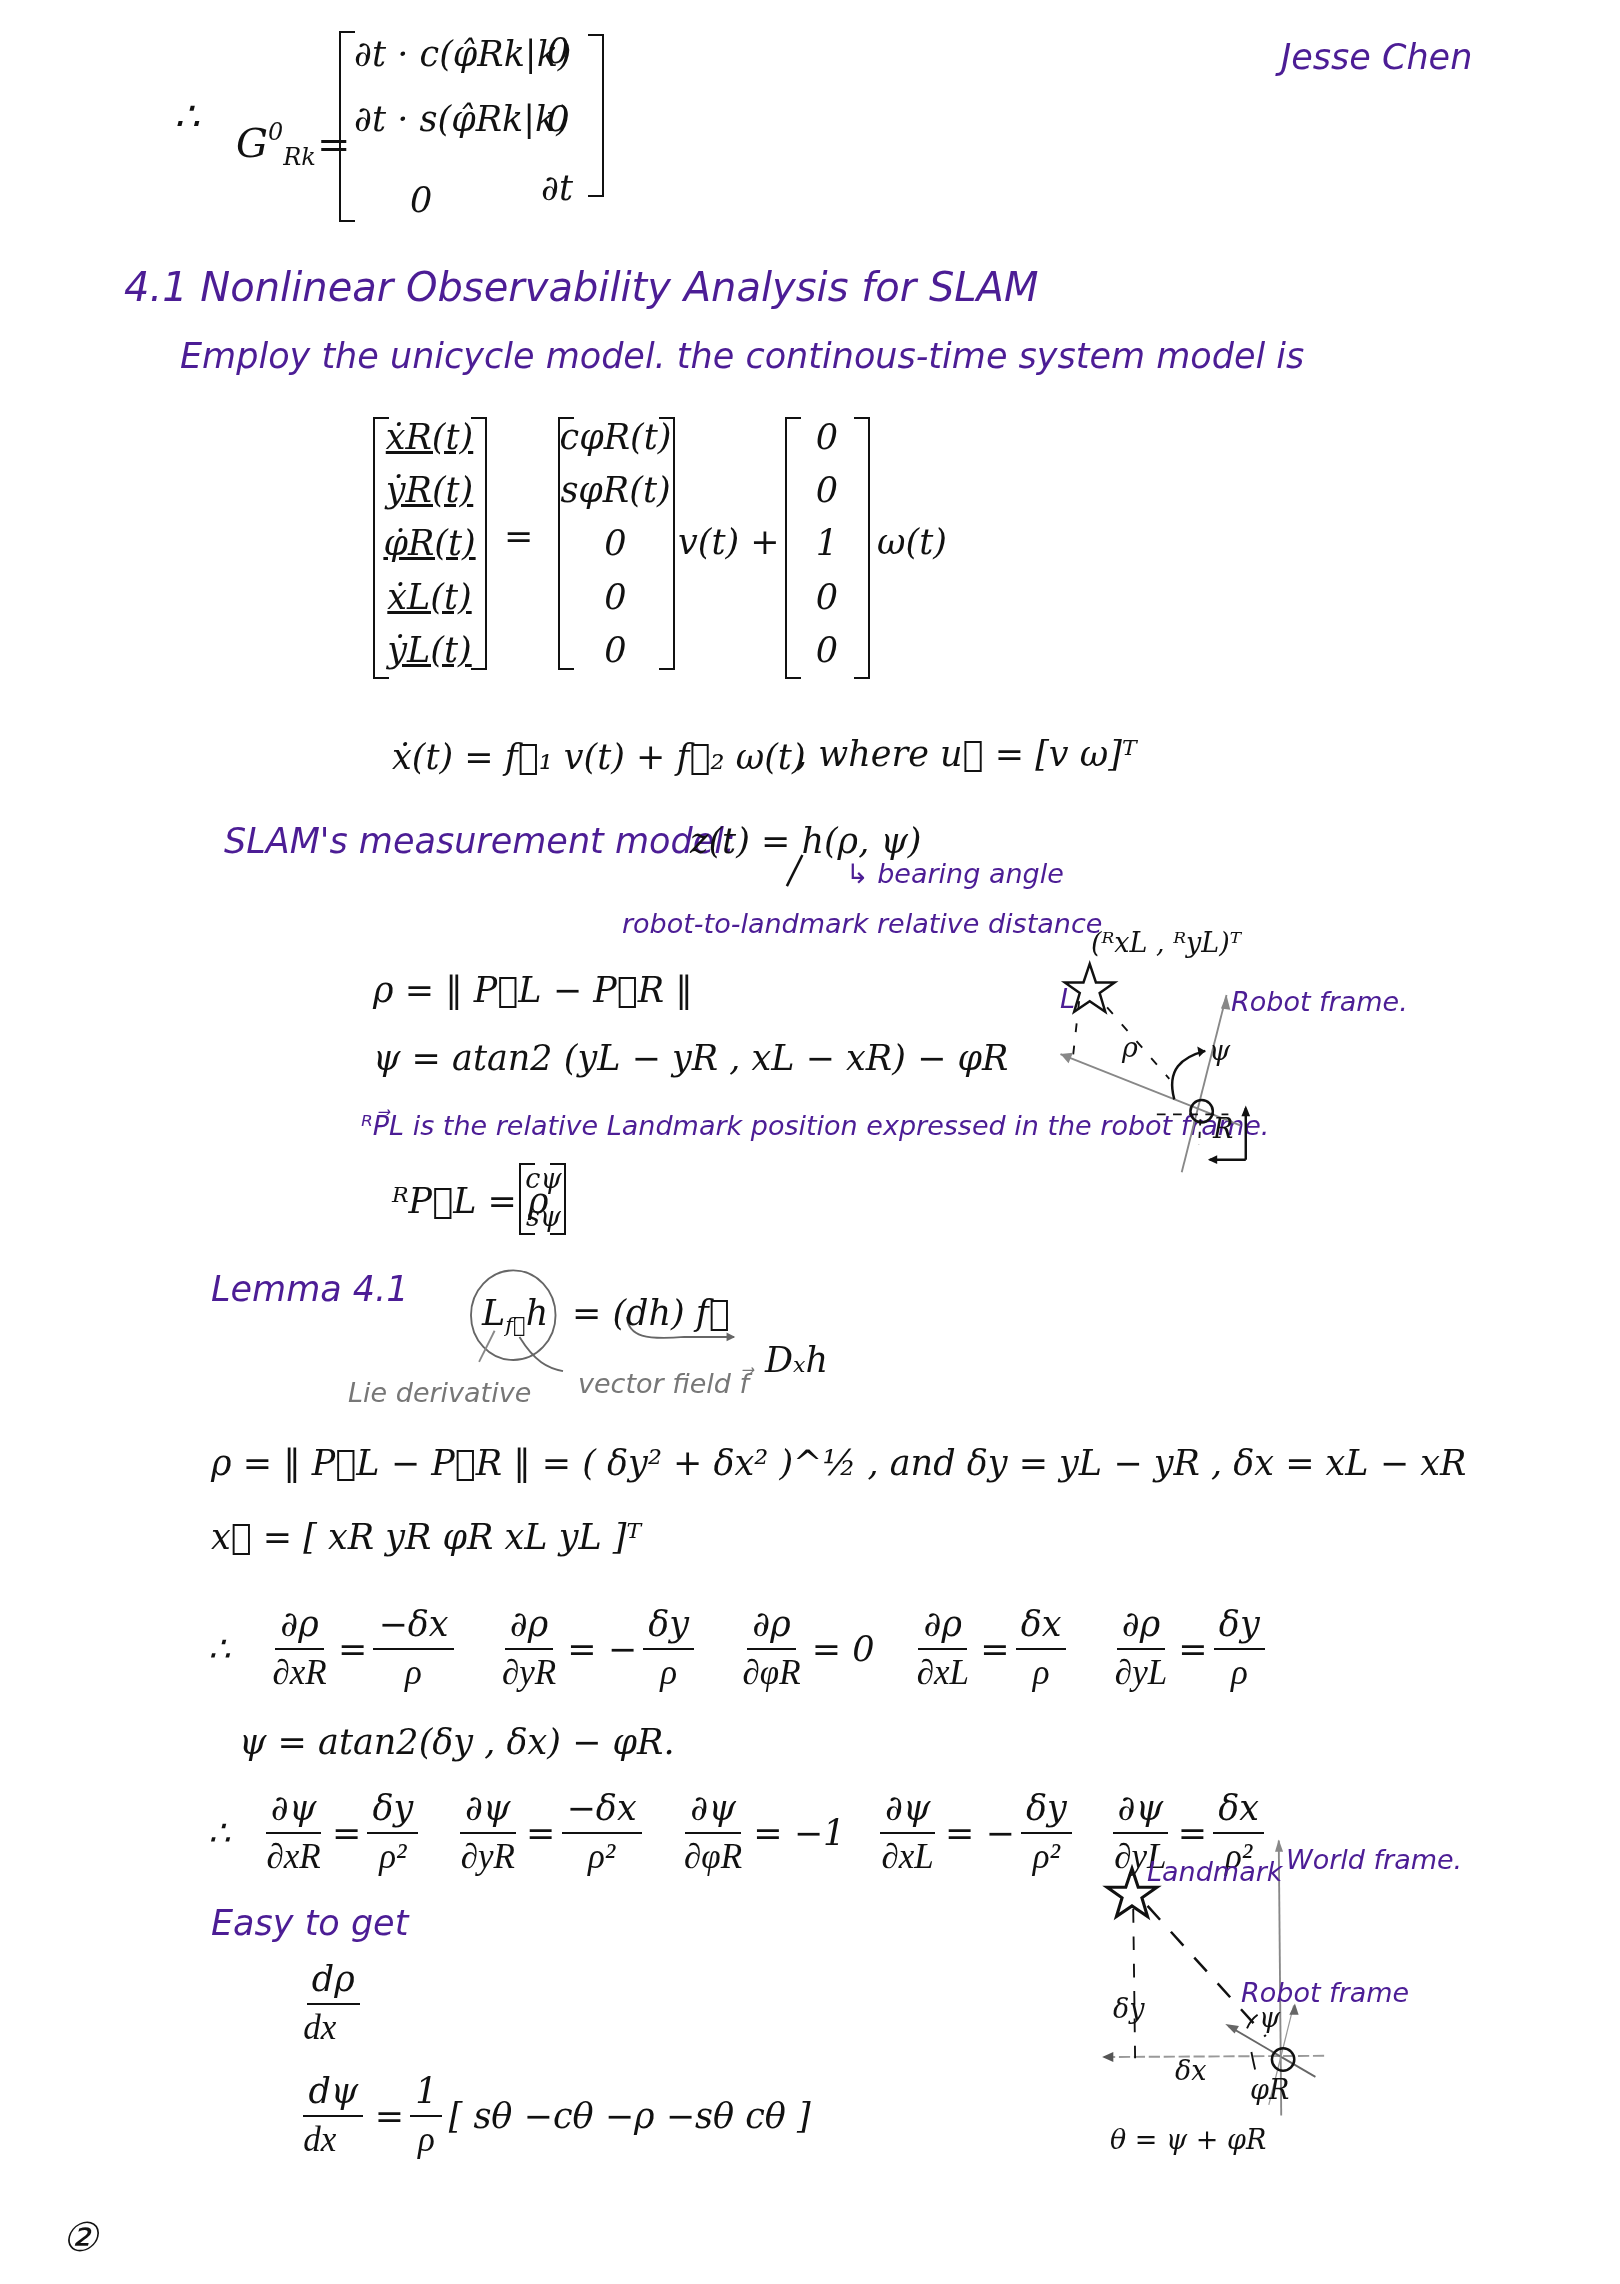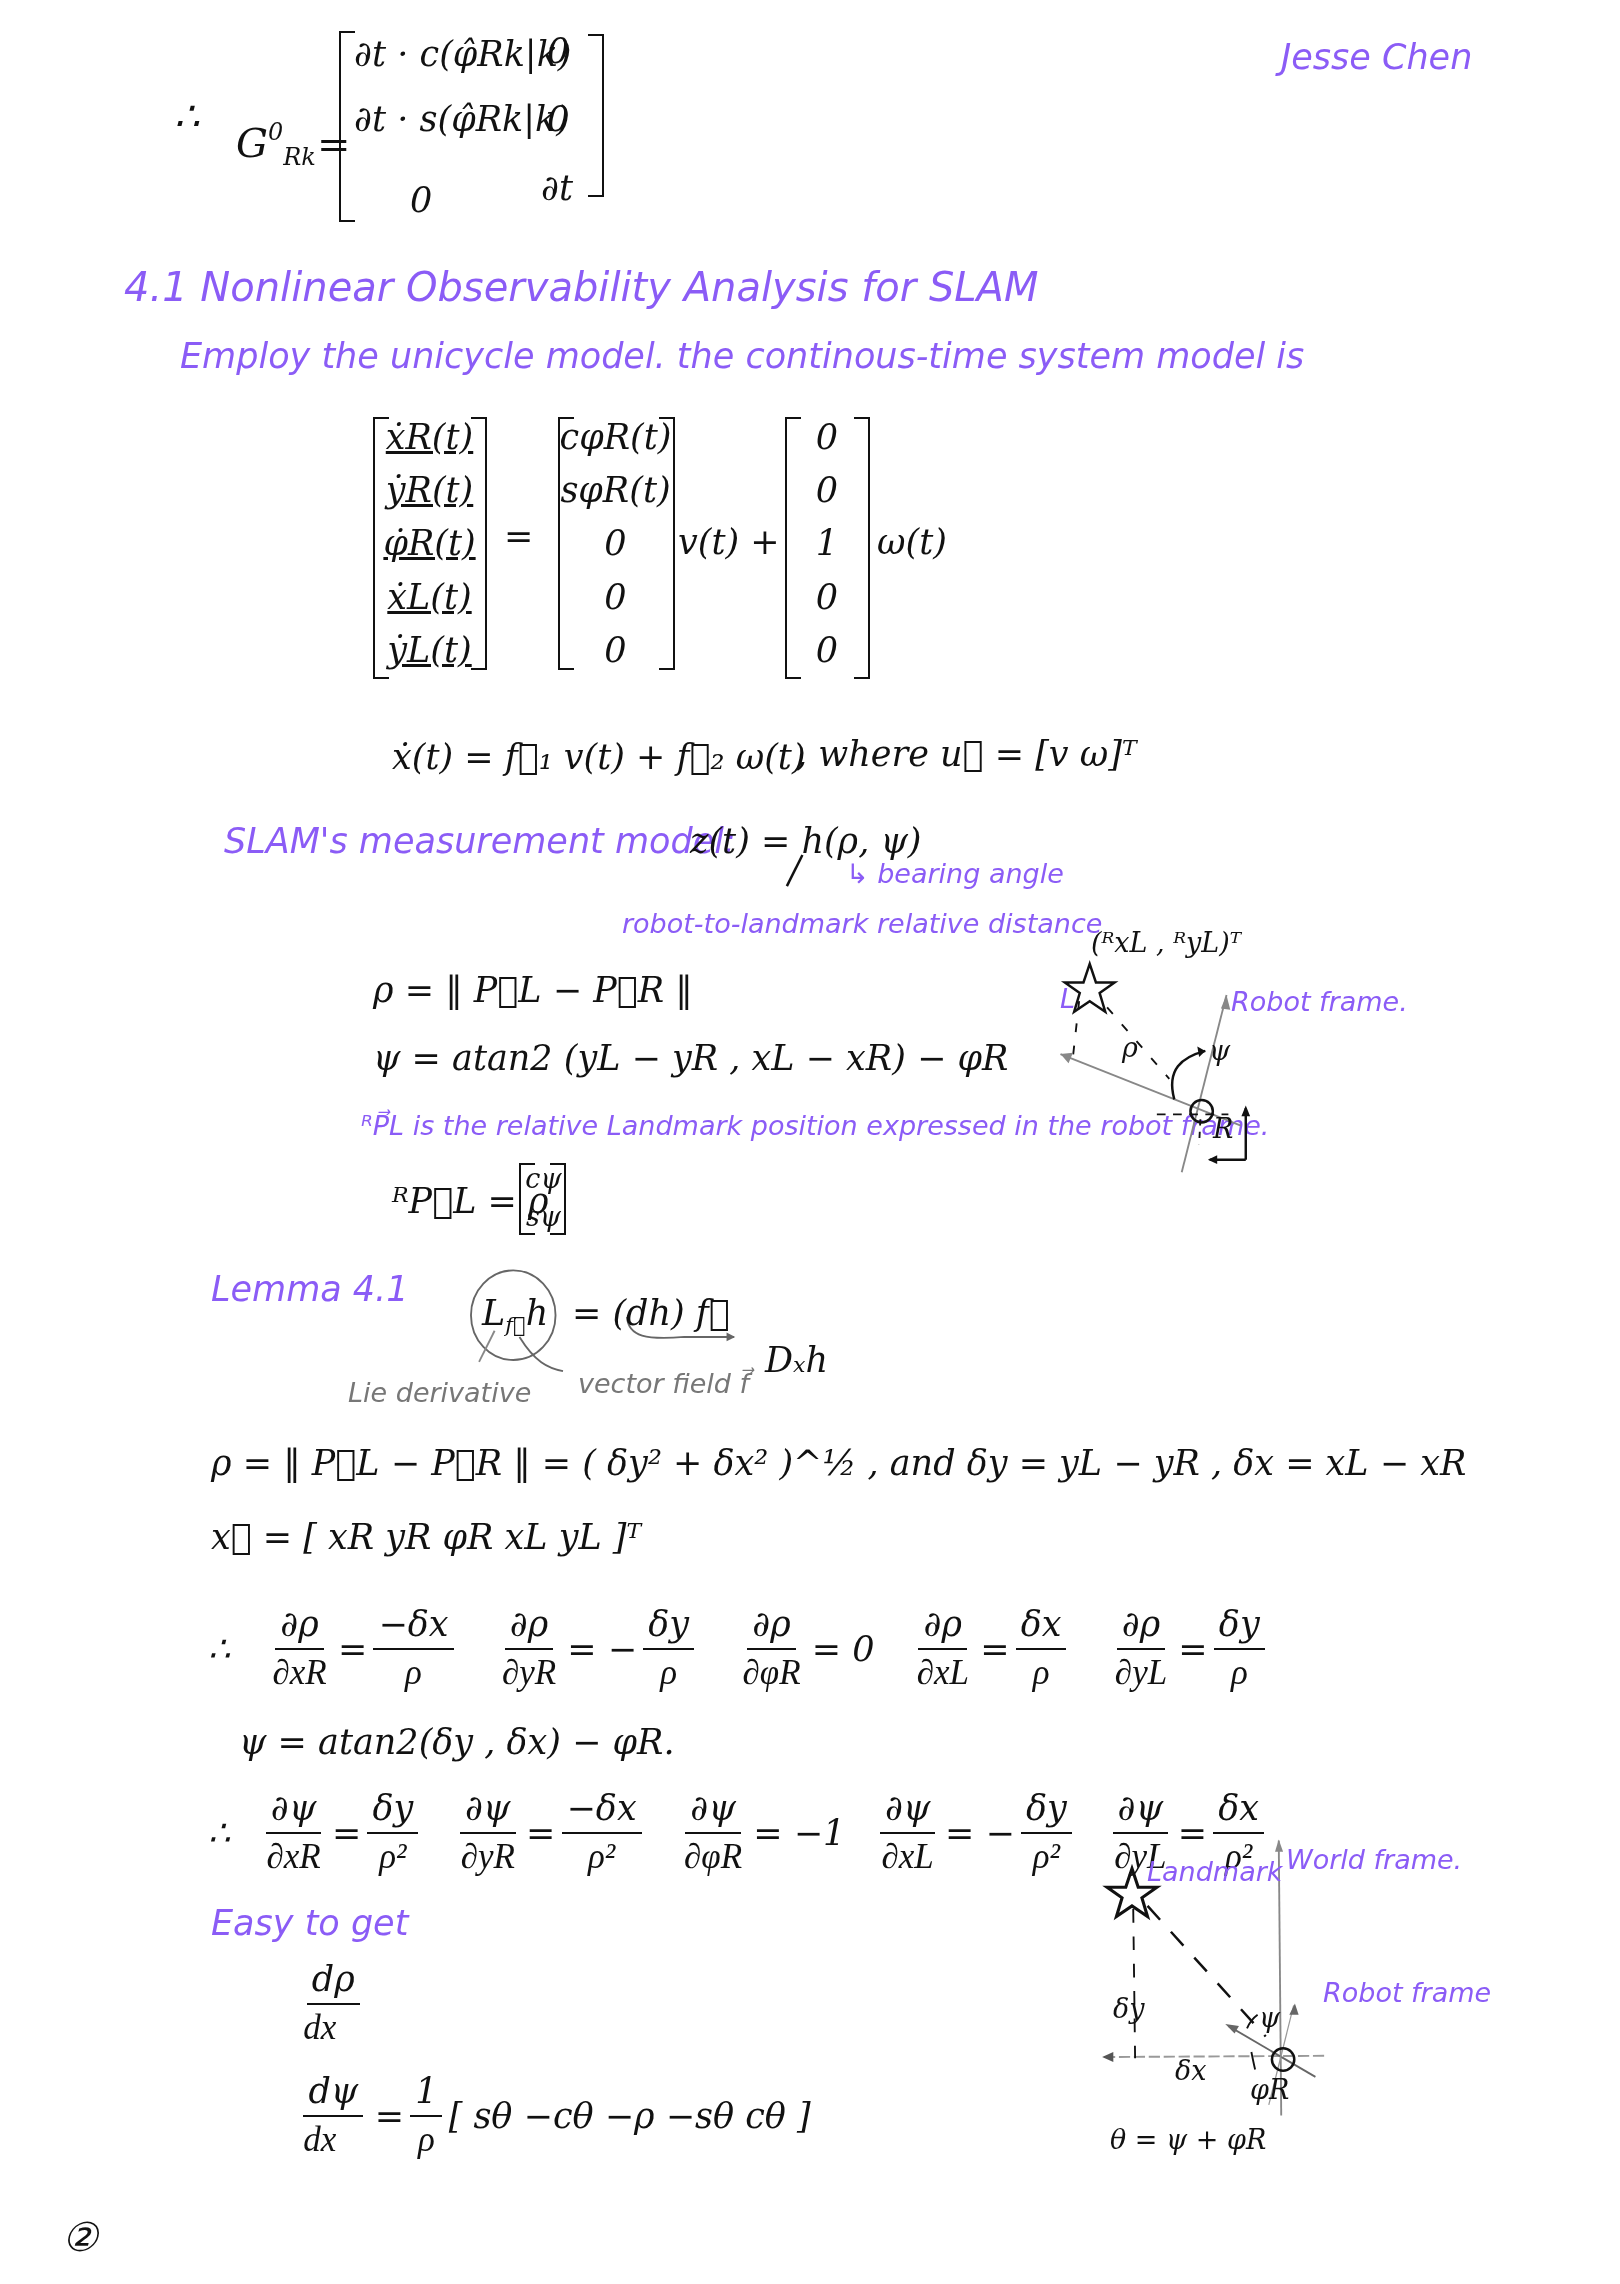"Jesse Chen" .hand { color: #8b5cf6 -> #4c1d95 }
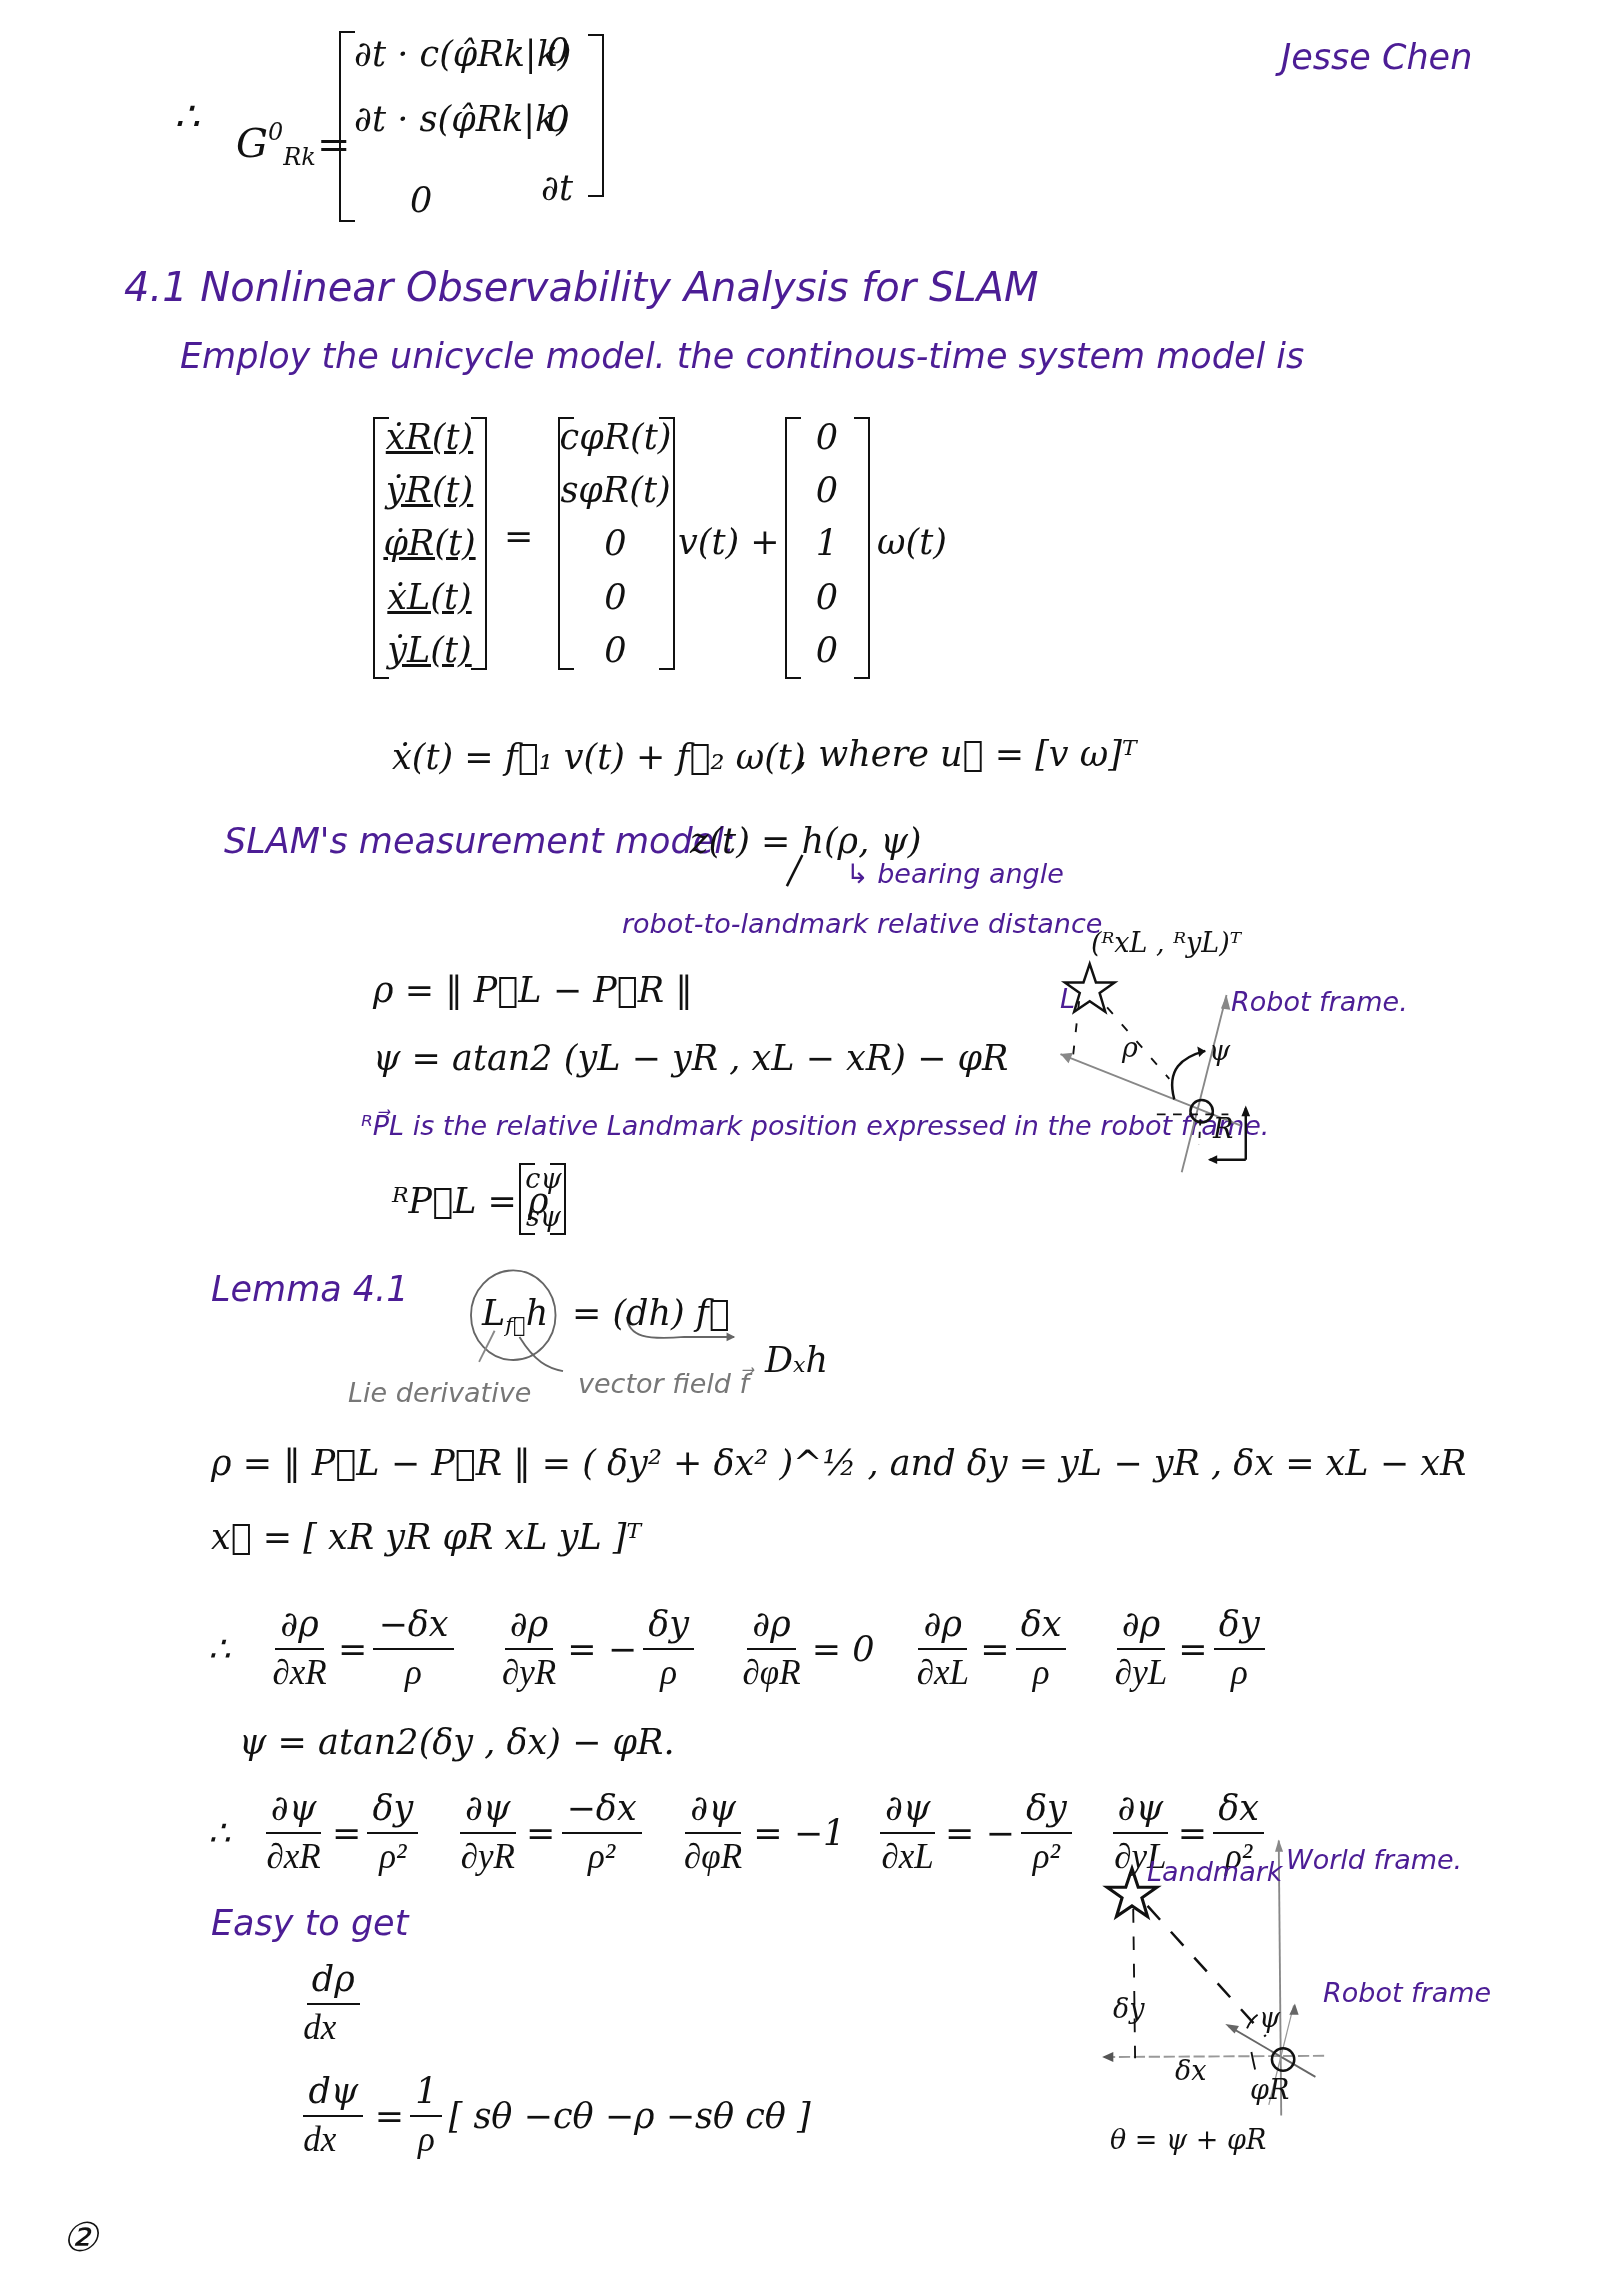"Robot frame" div.abs { left: 1323px -> 1241px }
